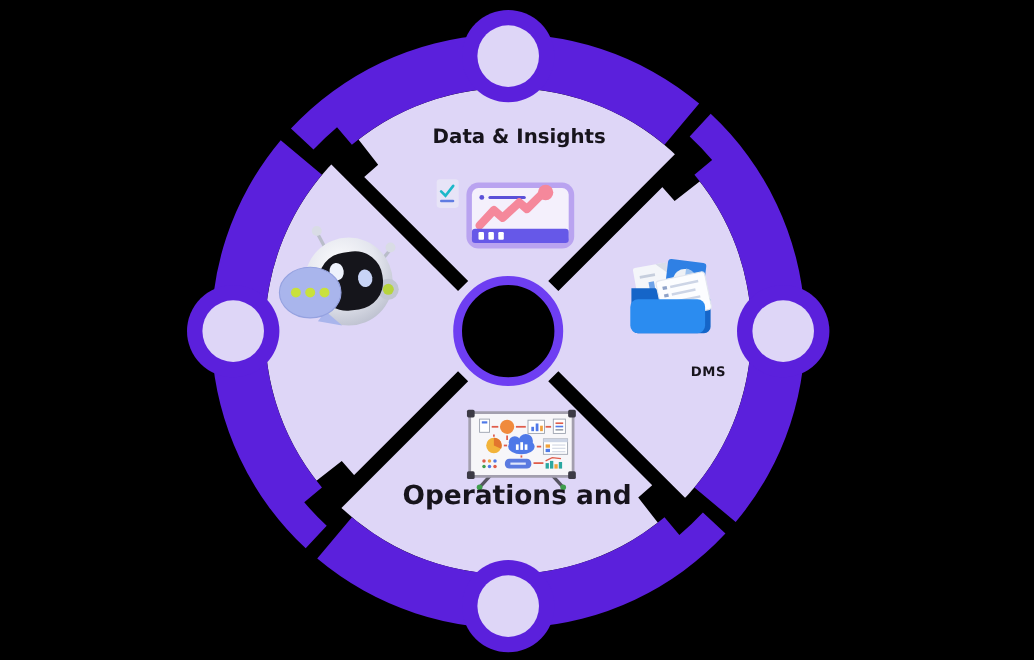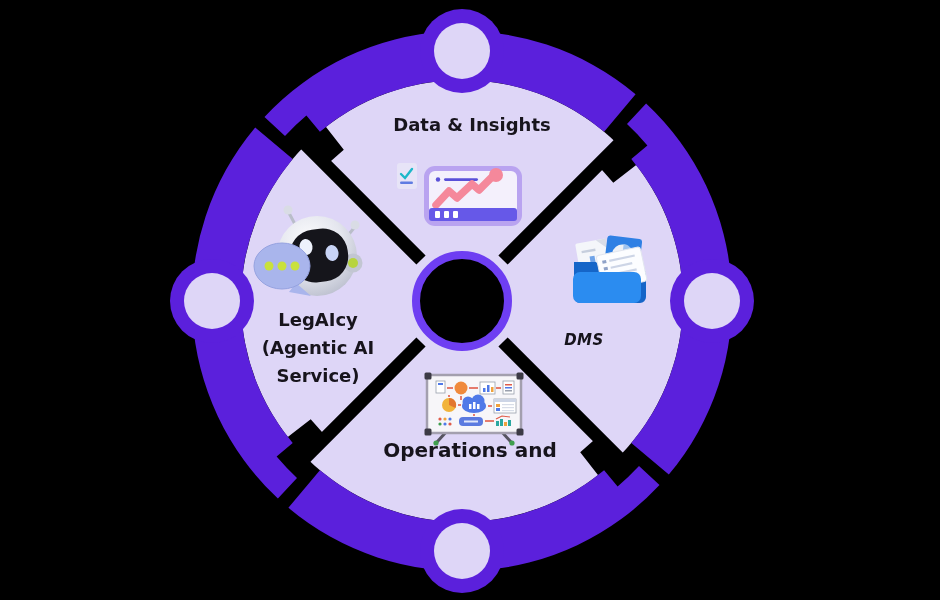"LegAIcy" div.q-label { html: <div> <span>LegAIcy</span> <span>(Agentic AI</span> <span>Service)</span> </div> -> none }
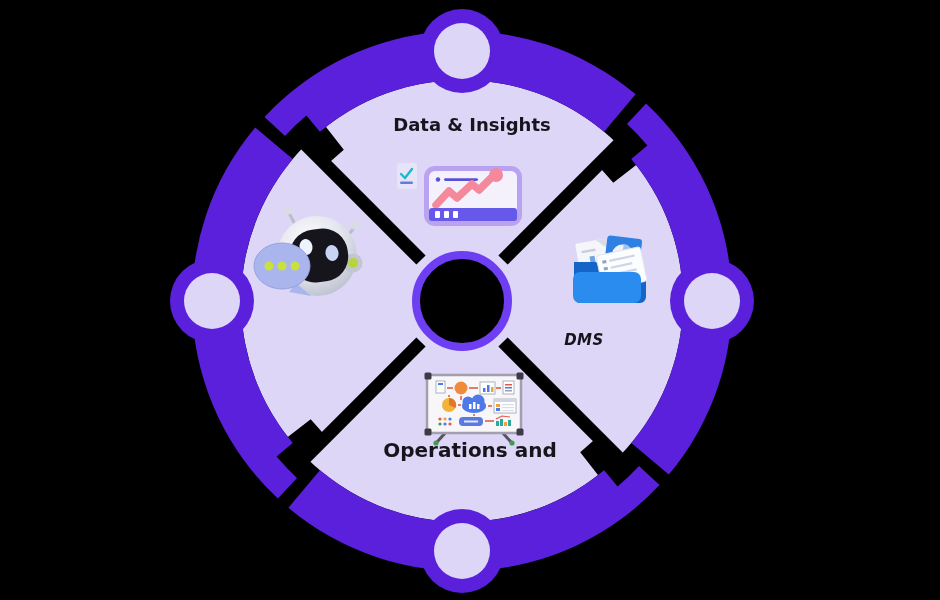"DMS" #label-right { font-size: 15px -> 12px; font-style: italic -> none; left: 584px -> 644px }
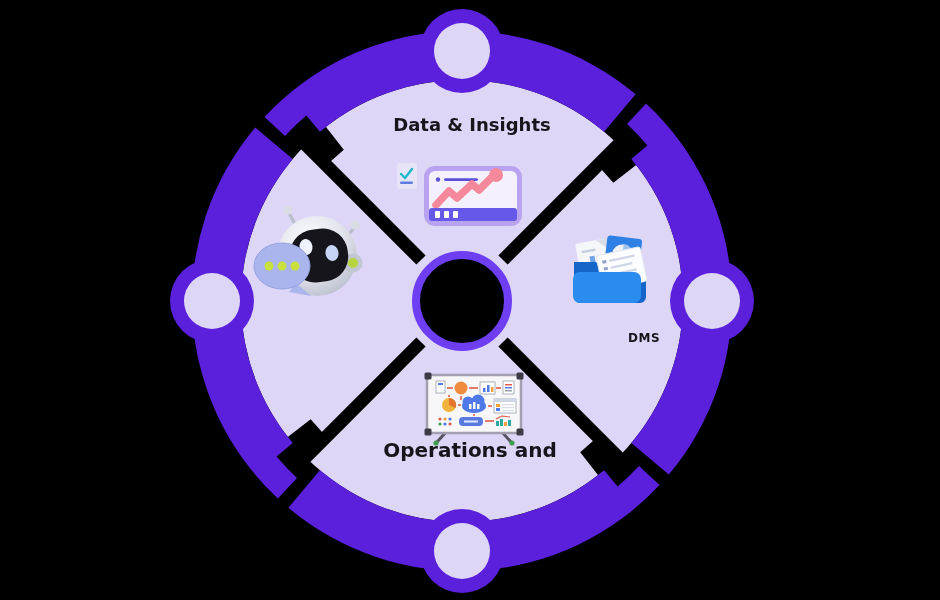"Operations and" #label-bottom { font-size: 20px -> 24px }
